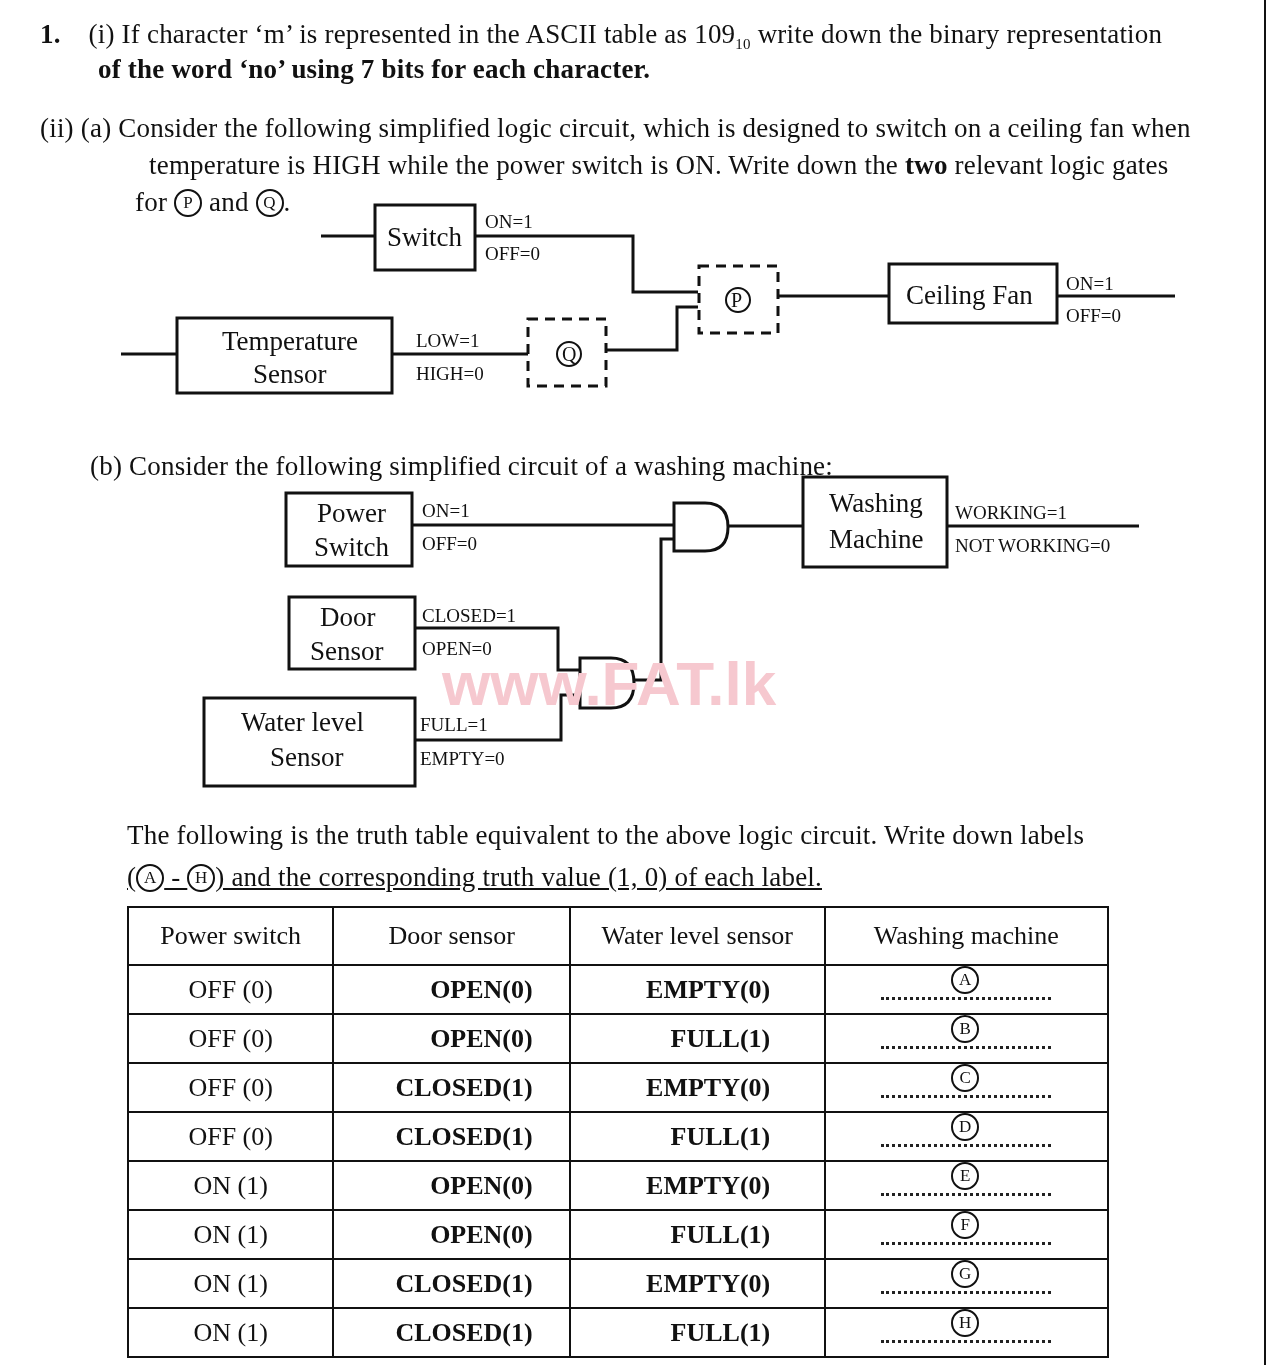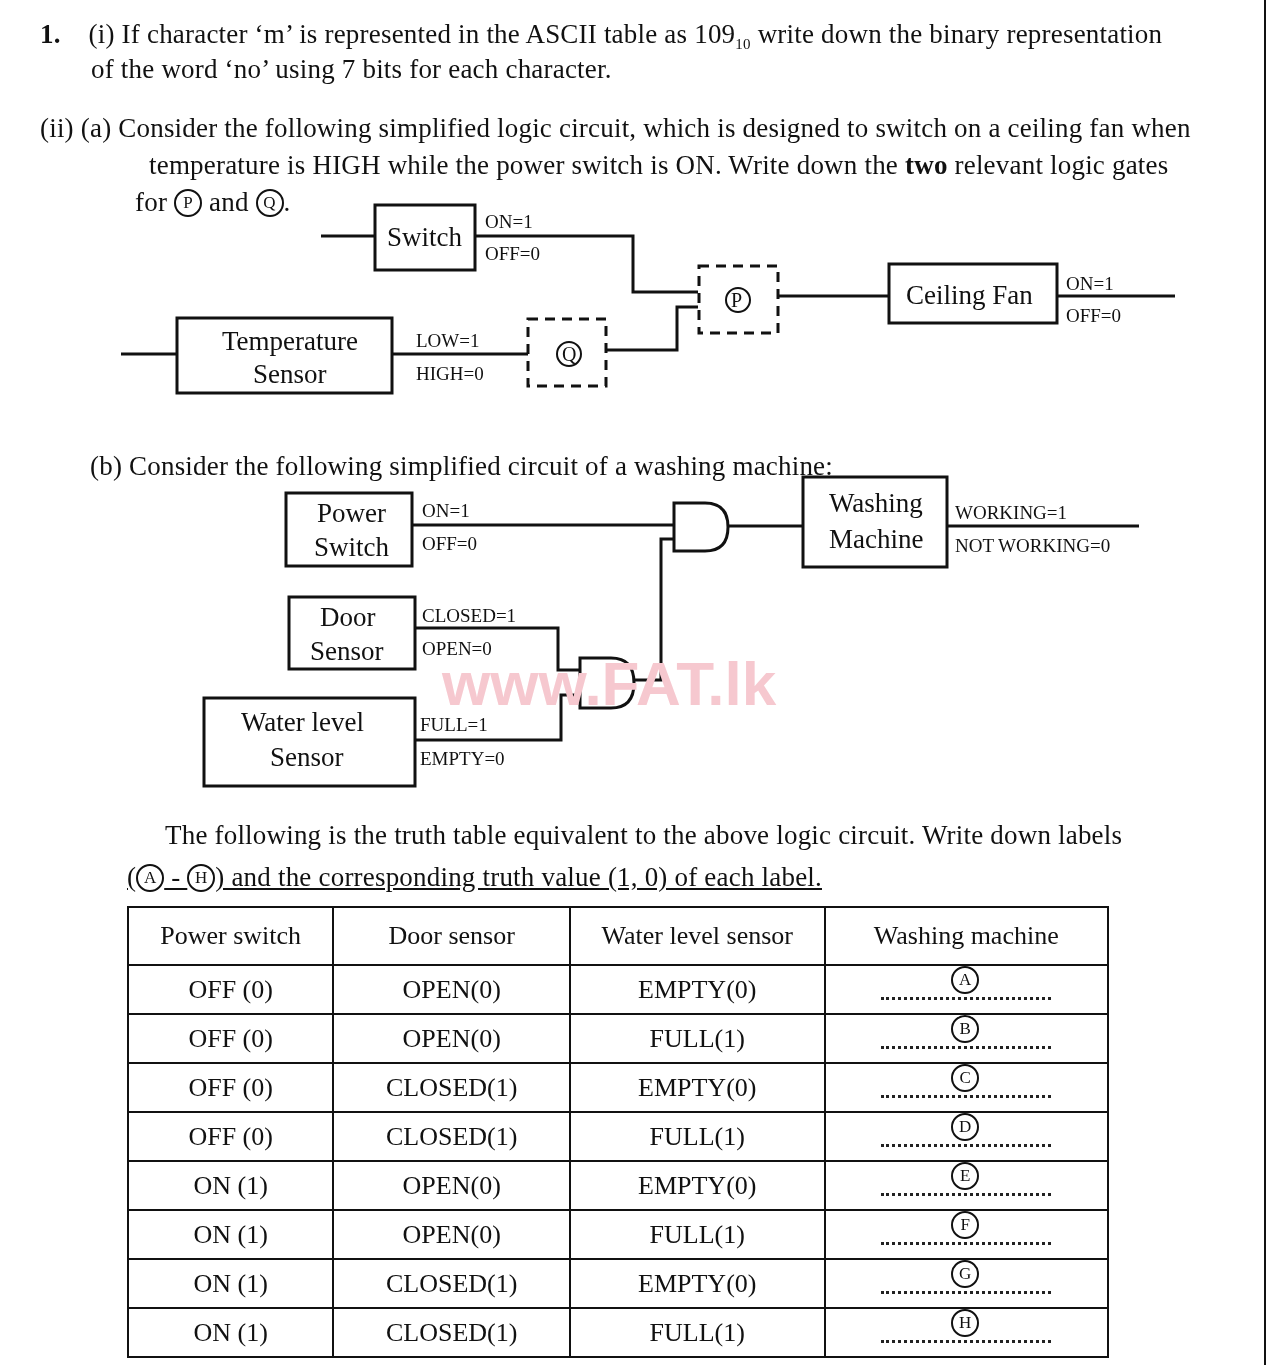"of the word ‘no’ using" div.txt { font-weight: none -> bold; left: 91px -> 98px }
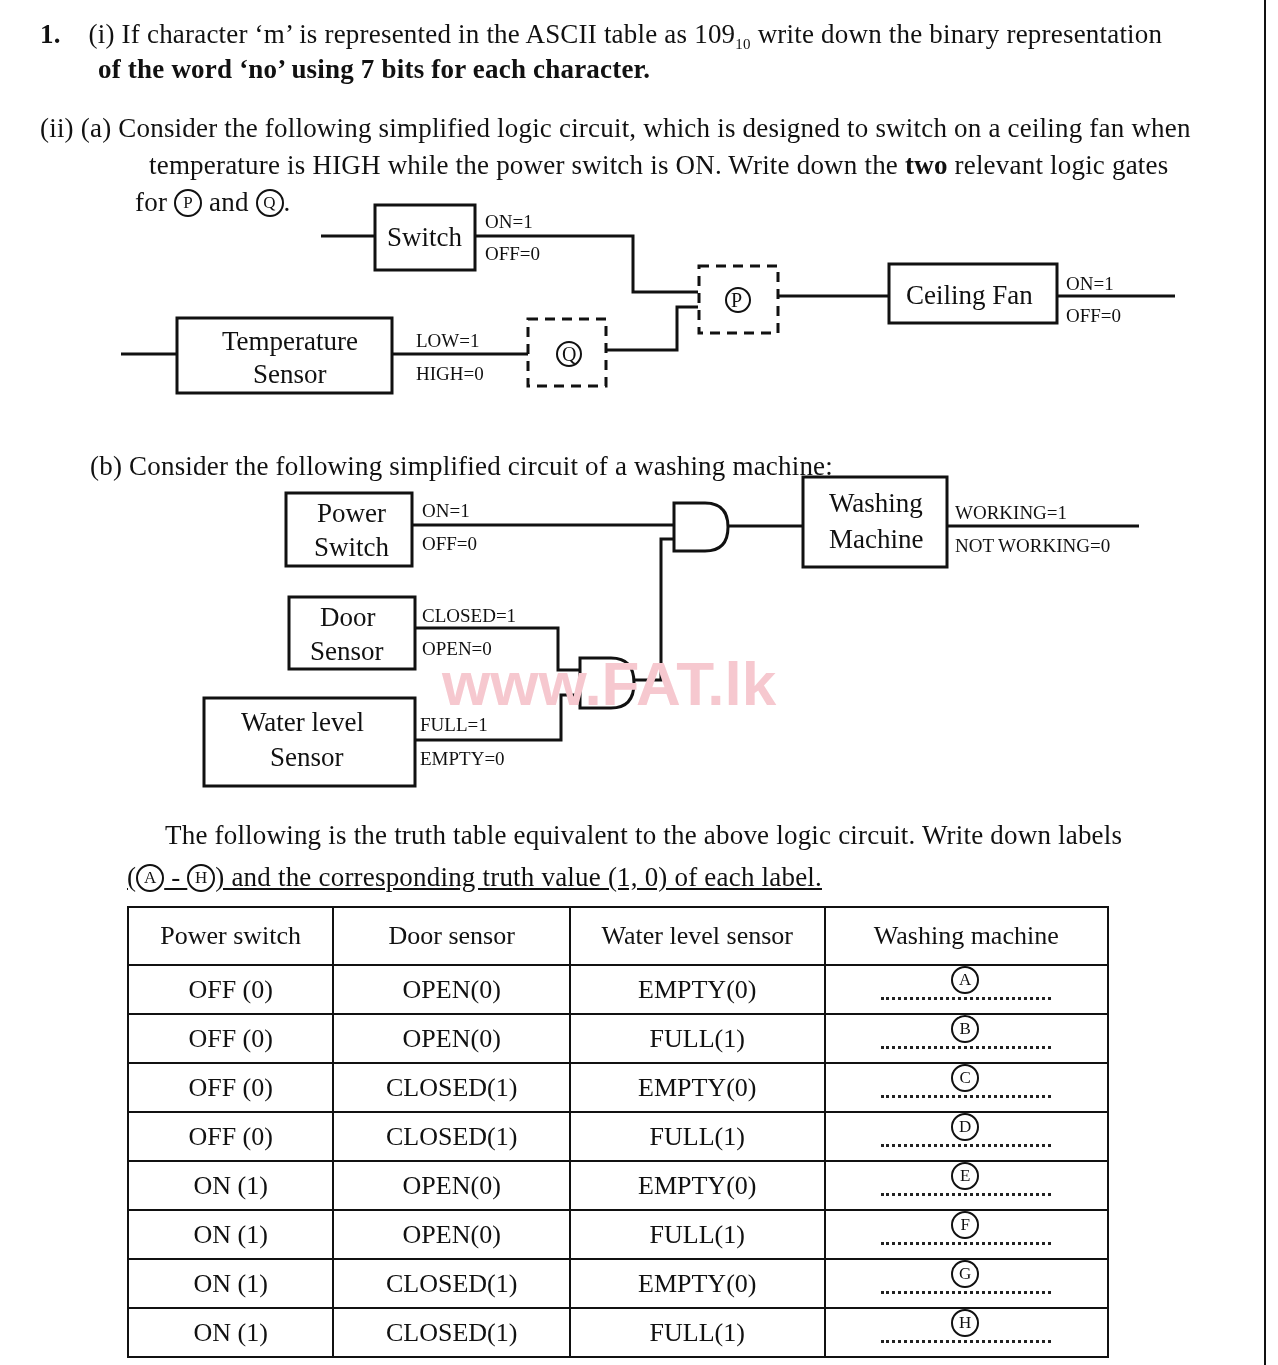"The following is the truth" div.txt { margin-left: 38px -> none }
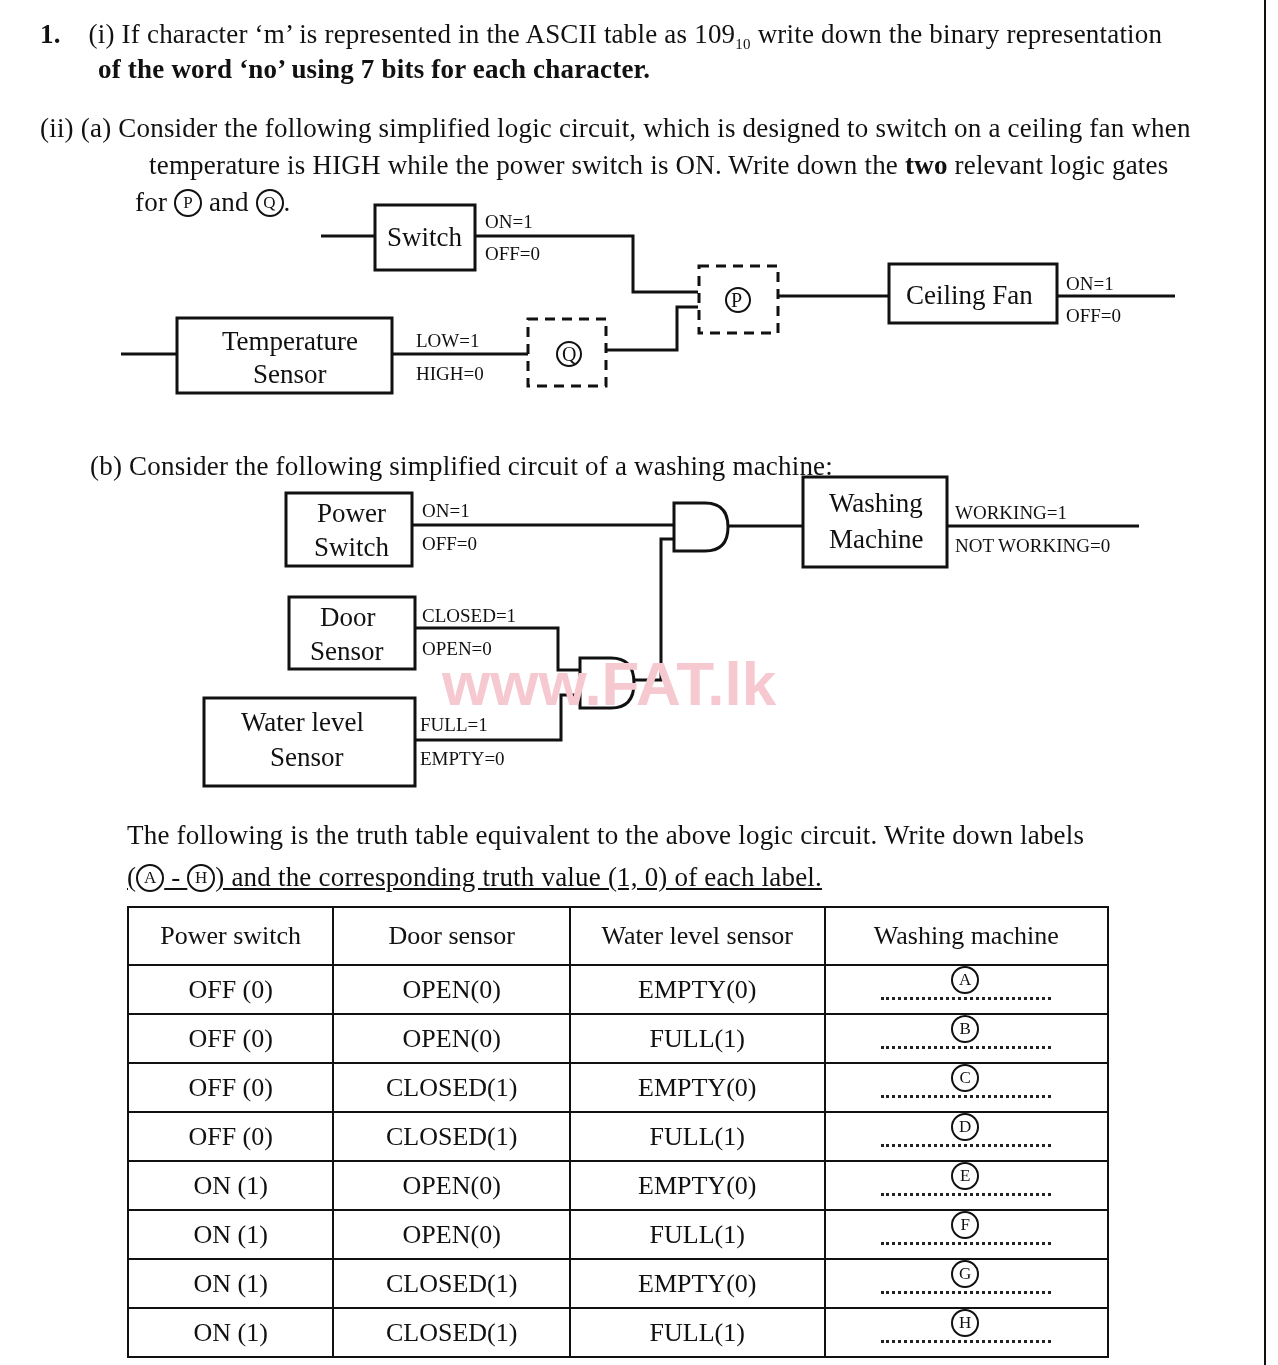"OPEN" .cellpair { font-weight: none -> bold; justify-content: center -> flex-end }
